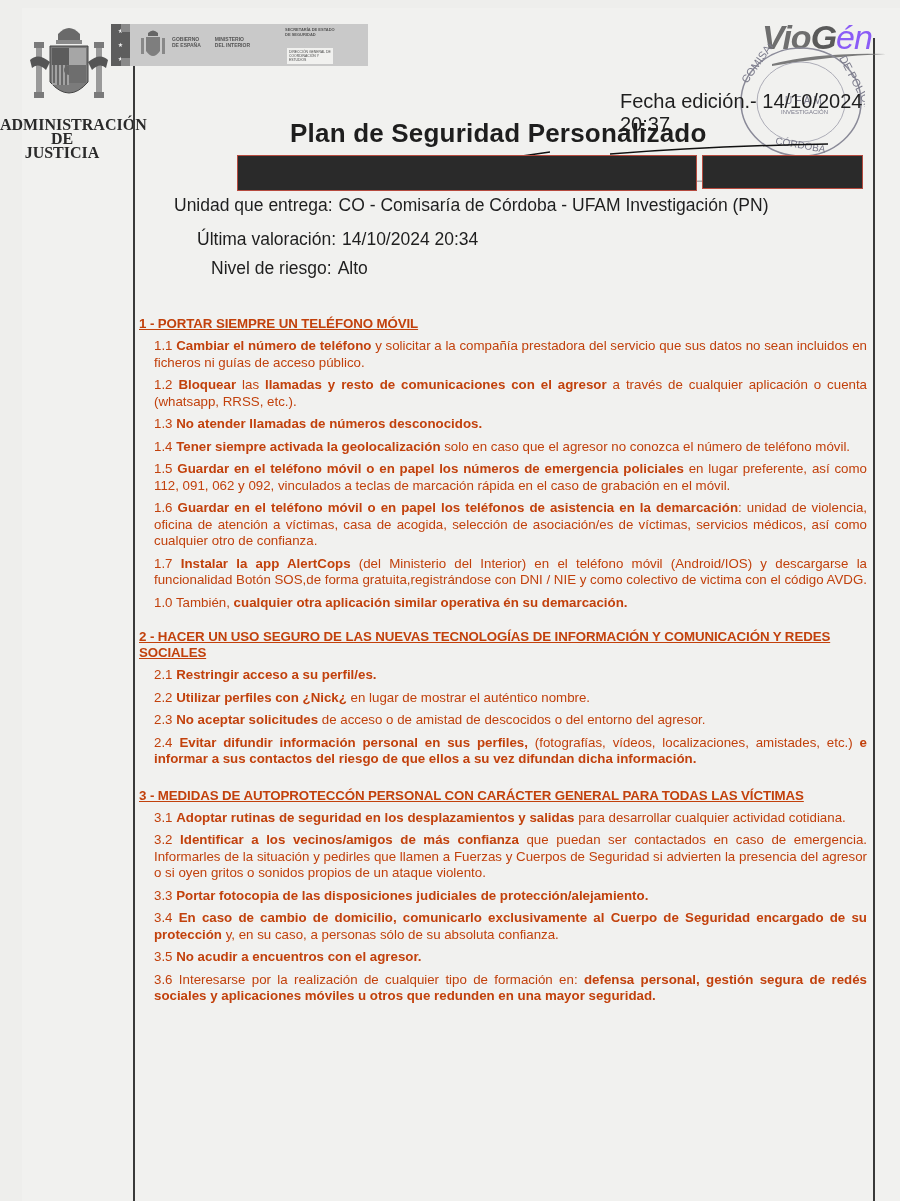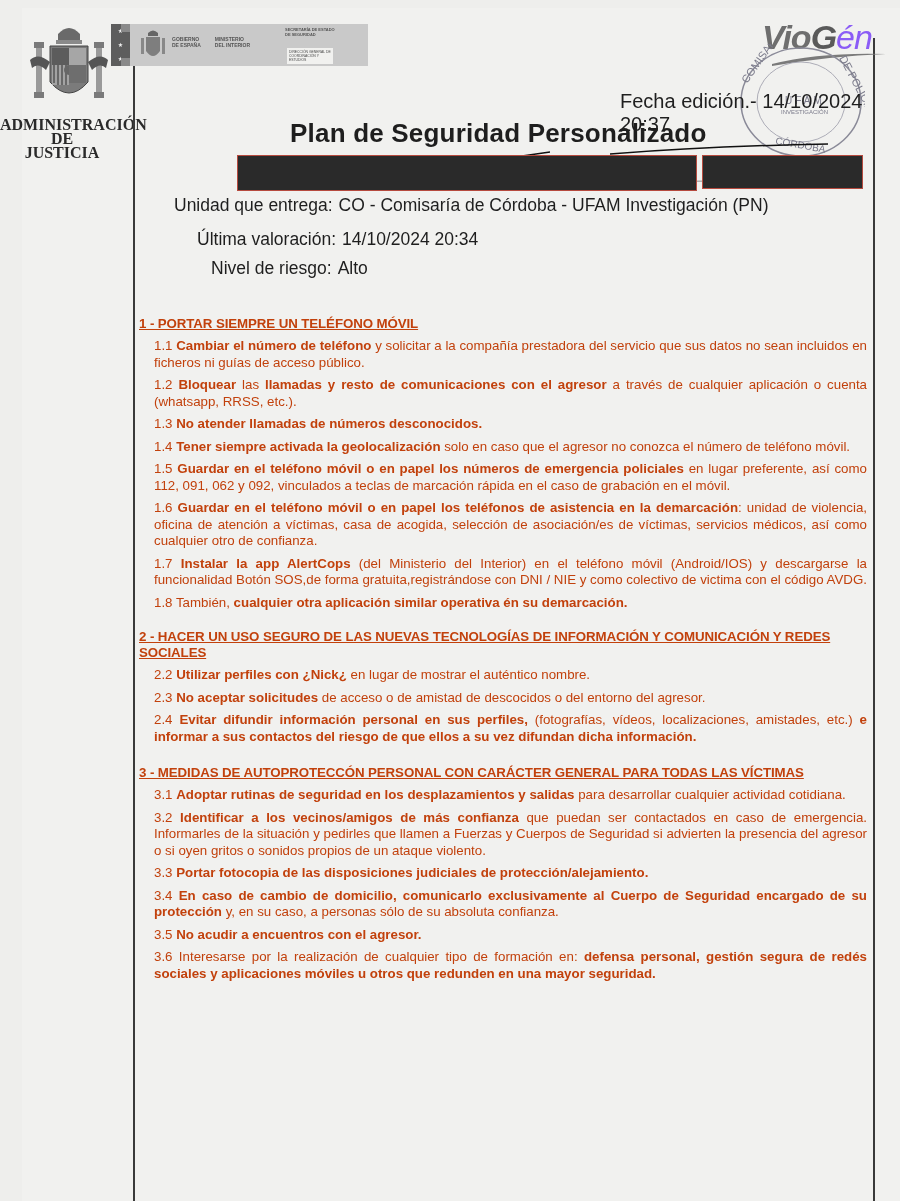"1.8" span { text: 1.8 -> 1.0 }
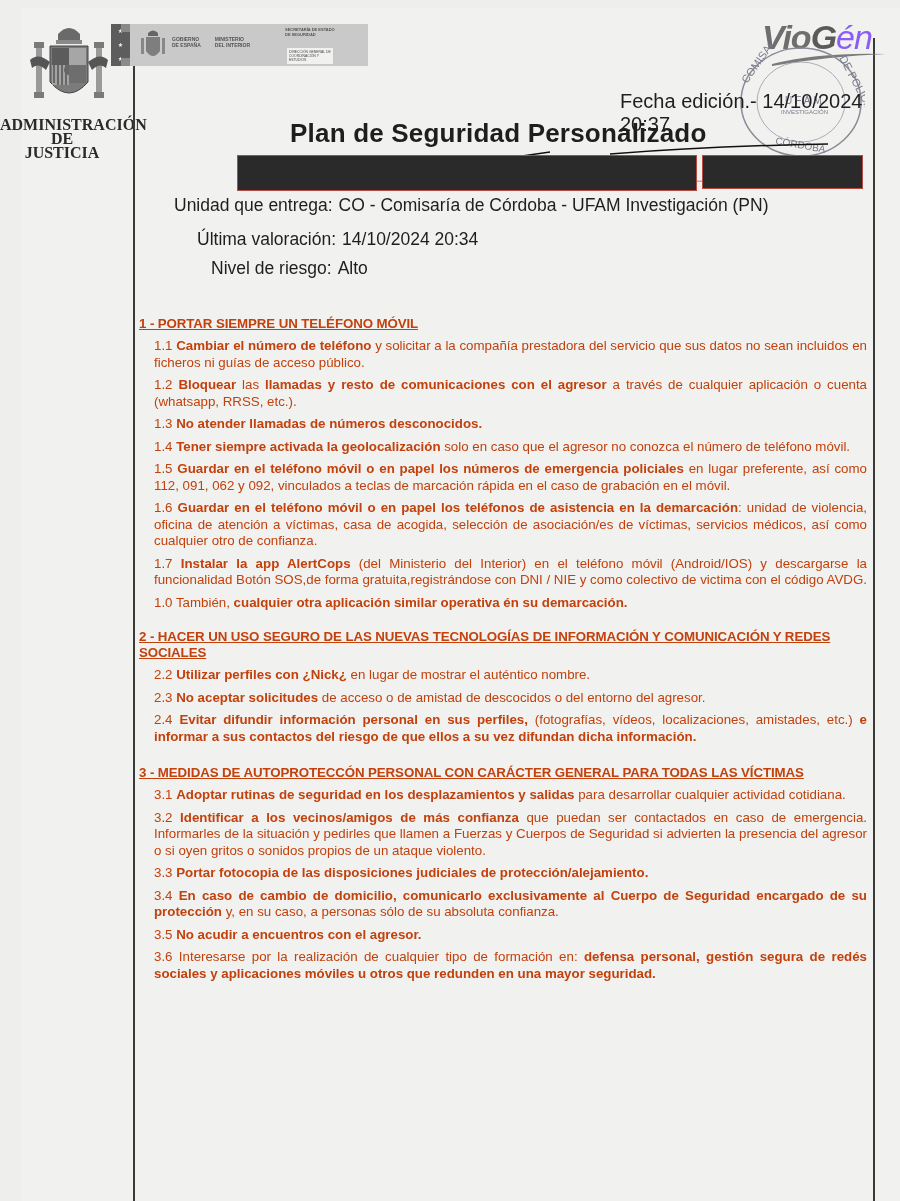"2.1 Restringir acceso a su" p.item { html: none -> <p><span>2.1</span> <b>Restringir acceso a su perfil/es.</b></p> }
